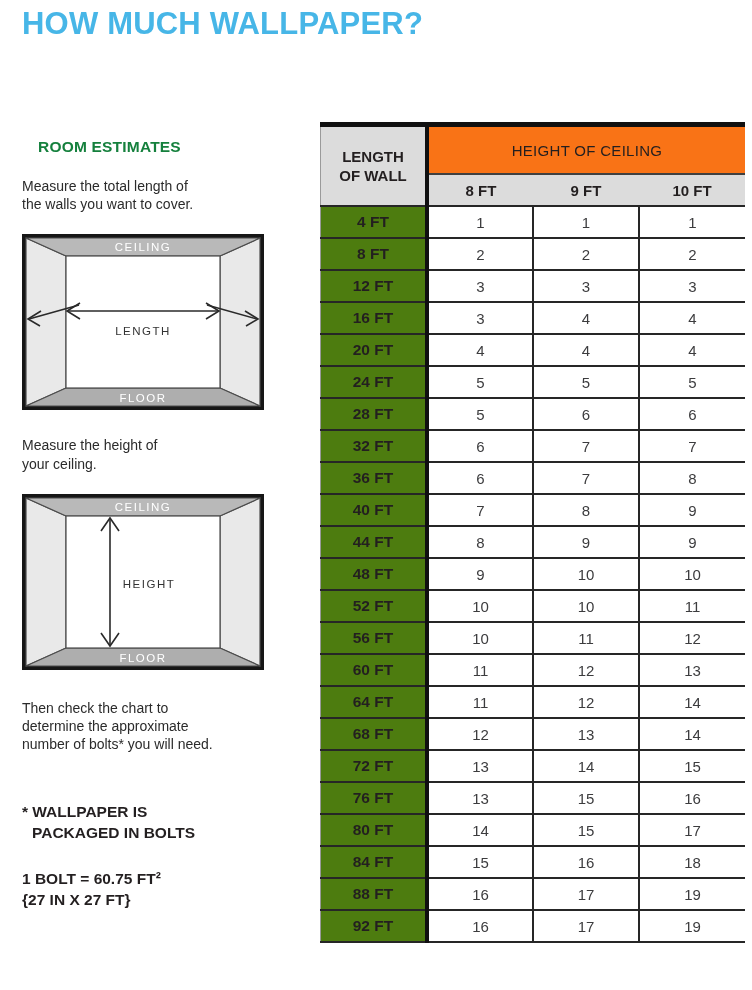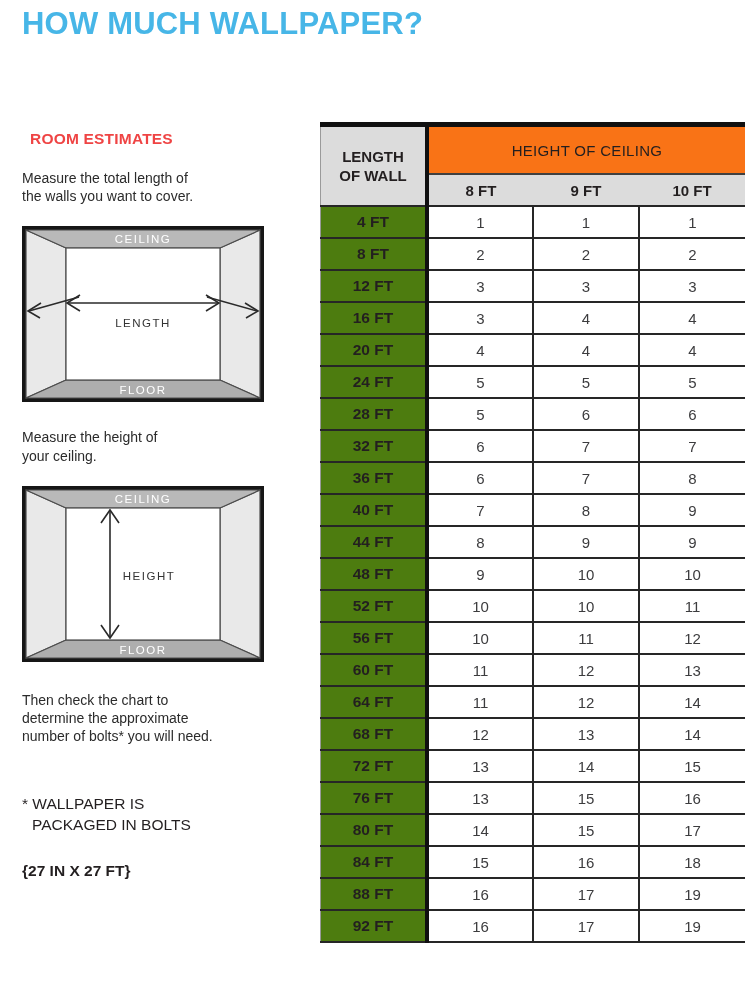"ROOM ESTIMATES" .section-heading { color: #ef4444 -> #15803d; margin: 8px -> 16px }
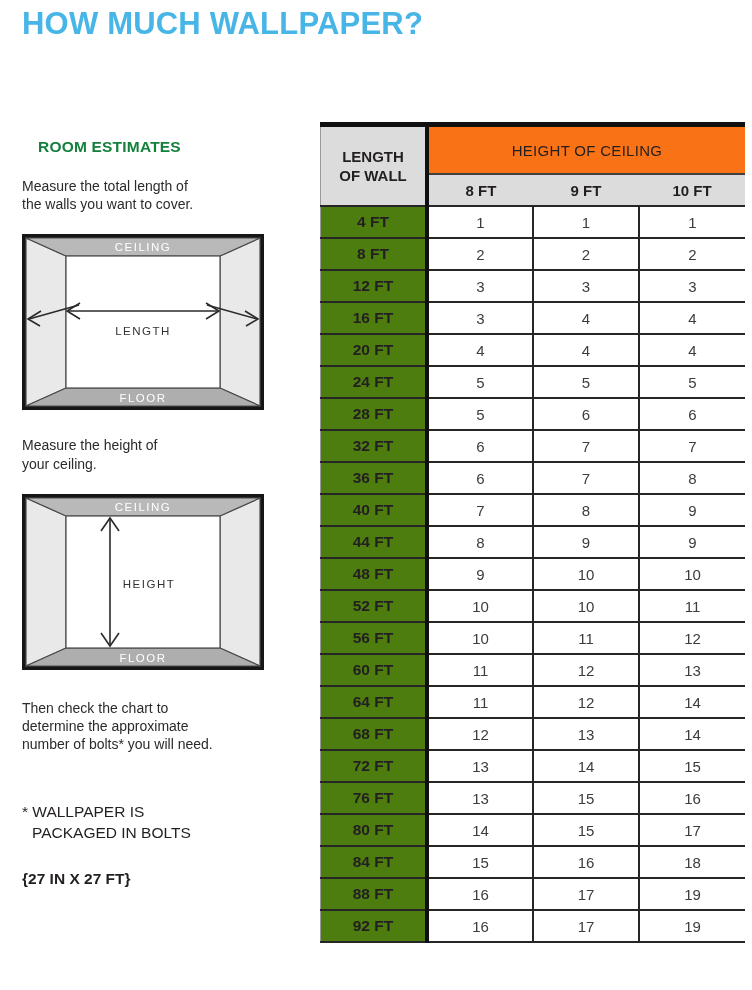"* WALLPAPER IS" .footnote { font-weight: normal -> bold }
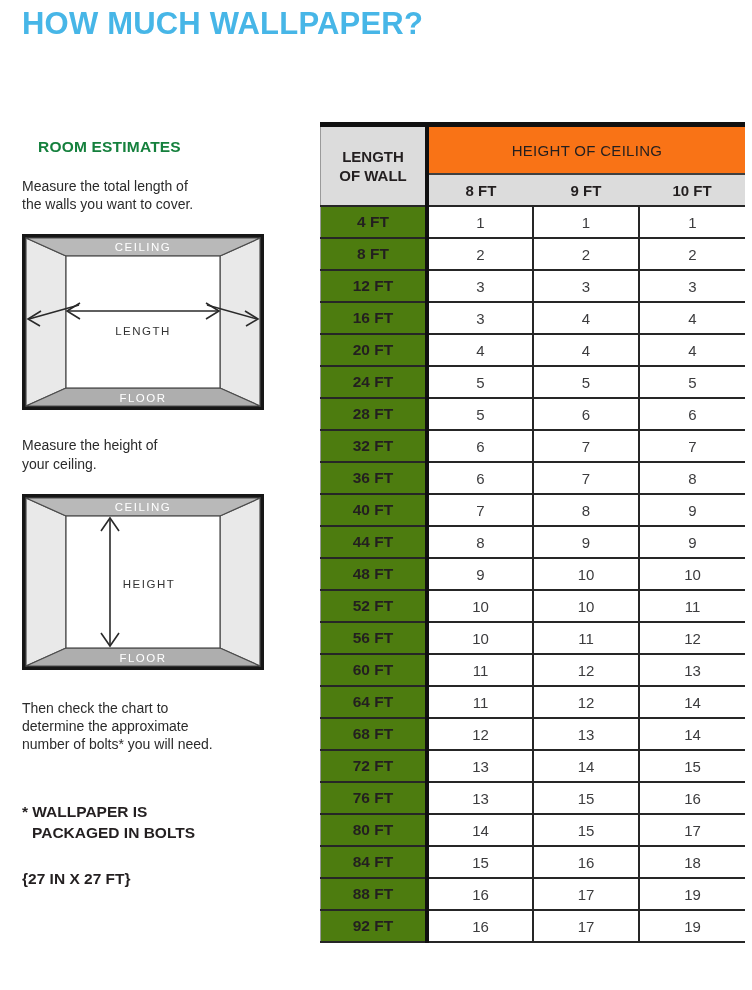"1 BOLT = 60.75 FT²" div { html: none -> <div>1 BOLT = 60.75 FT²</div> }
